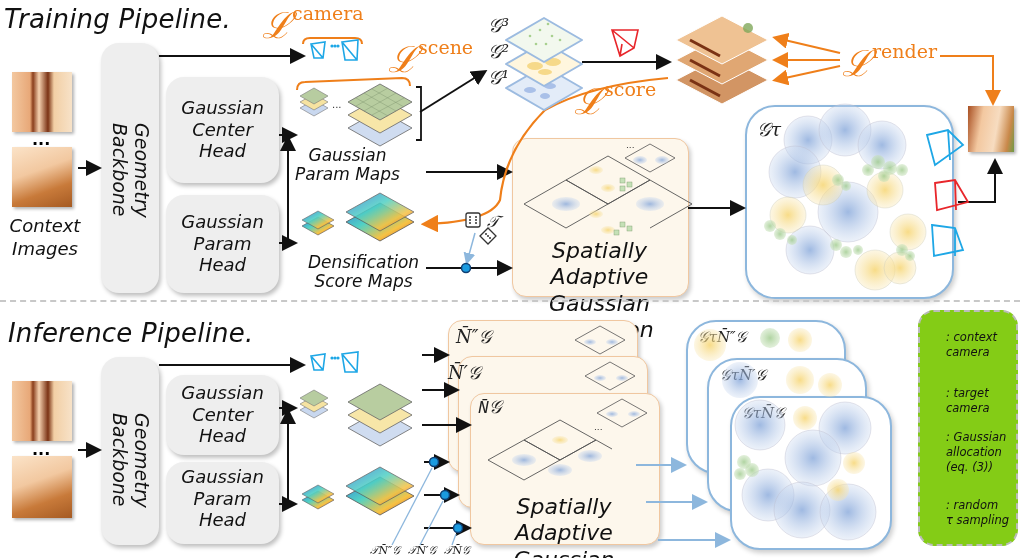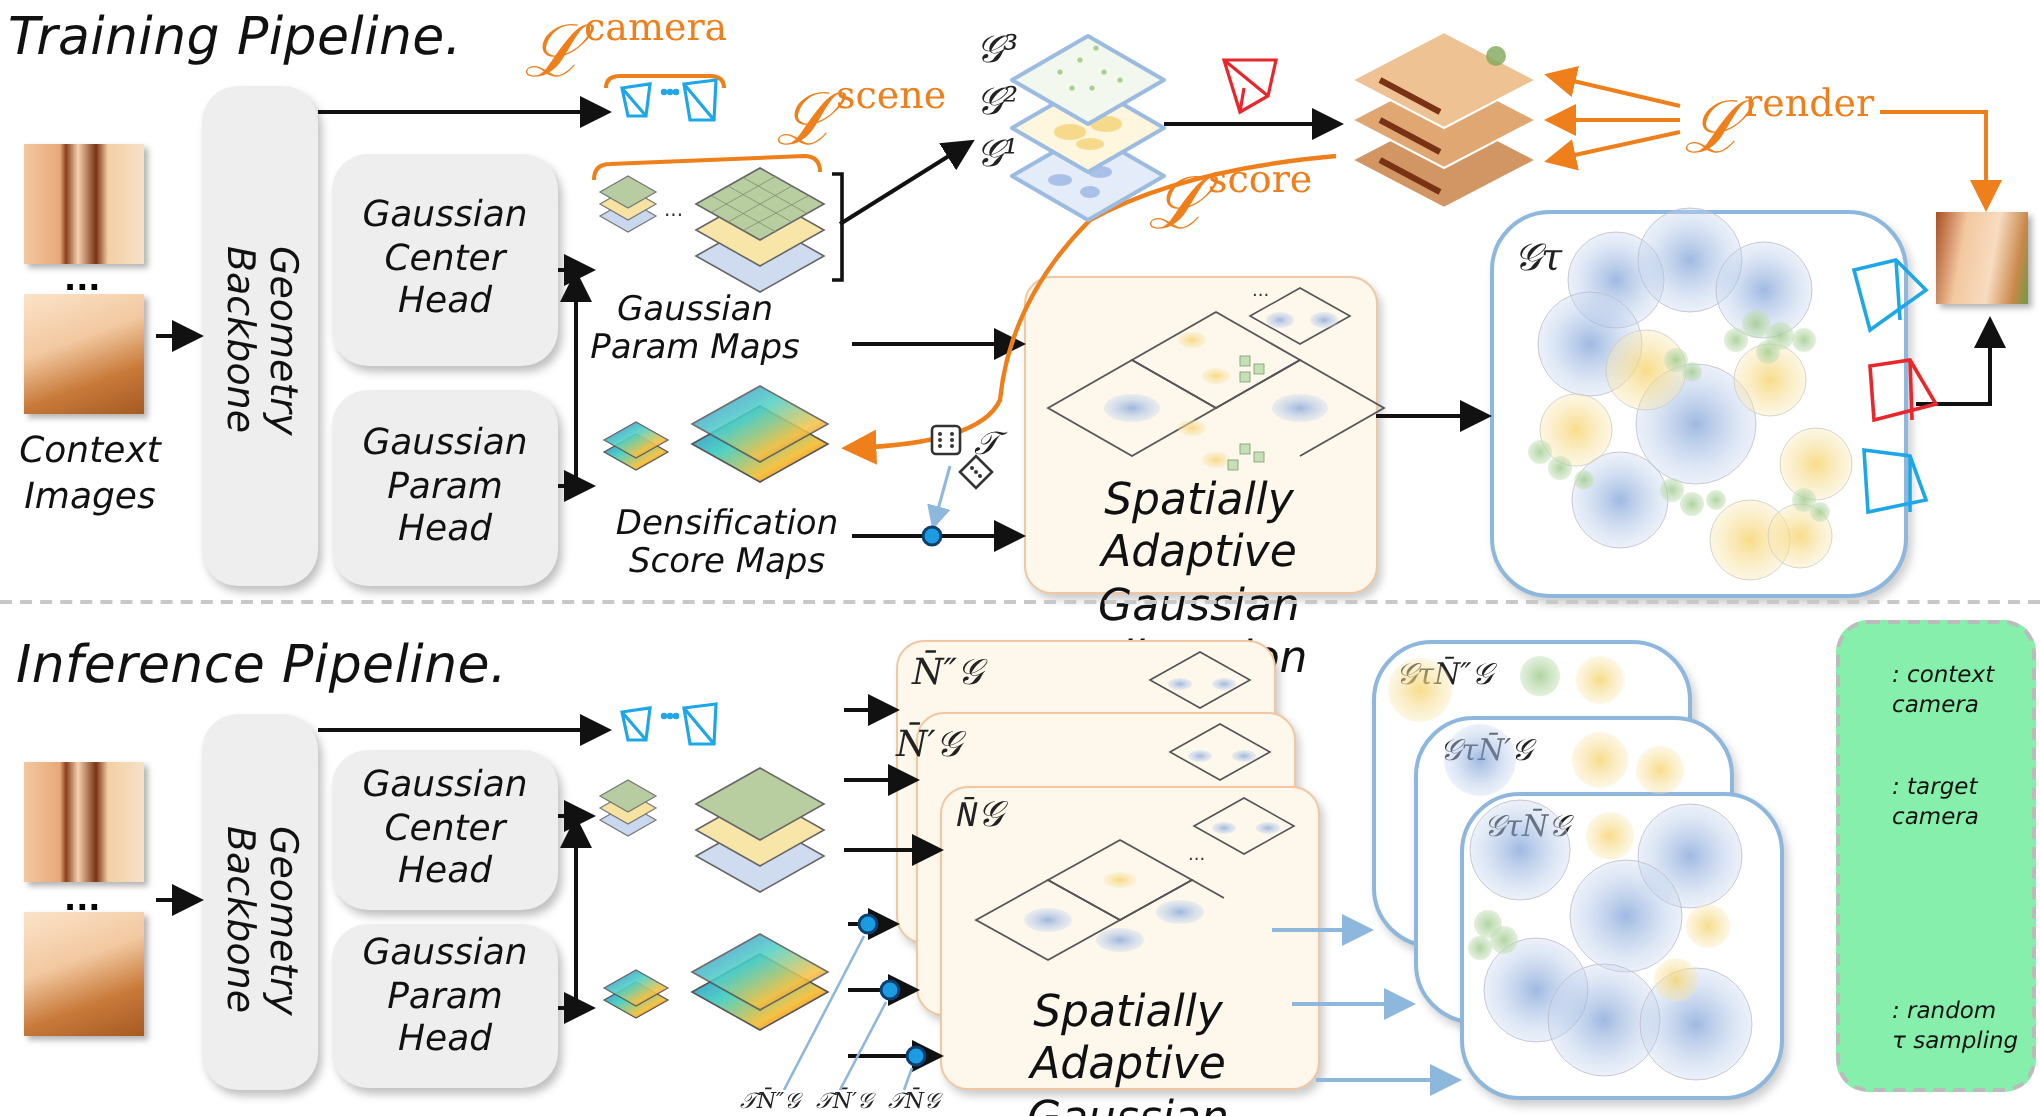": context" .legend { background: #86efac -> #84cc16 }
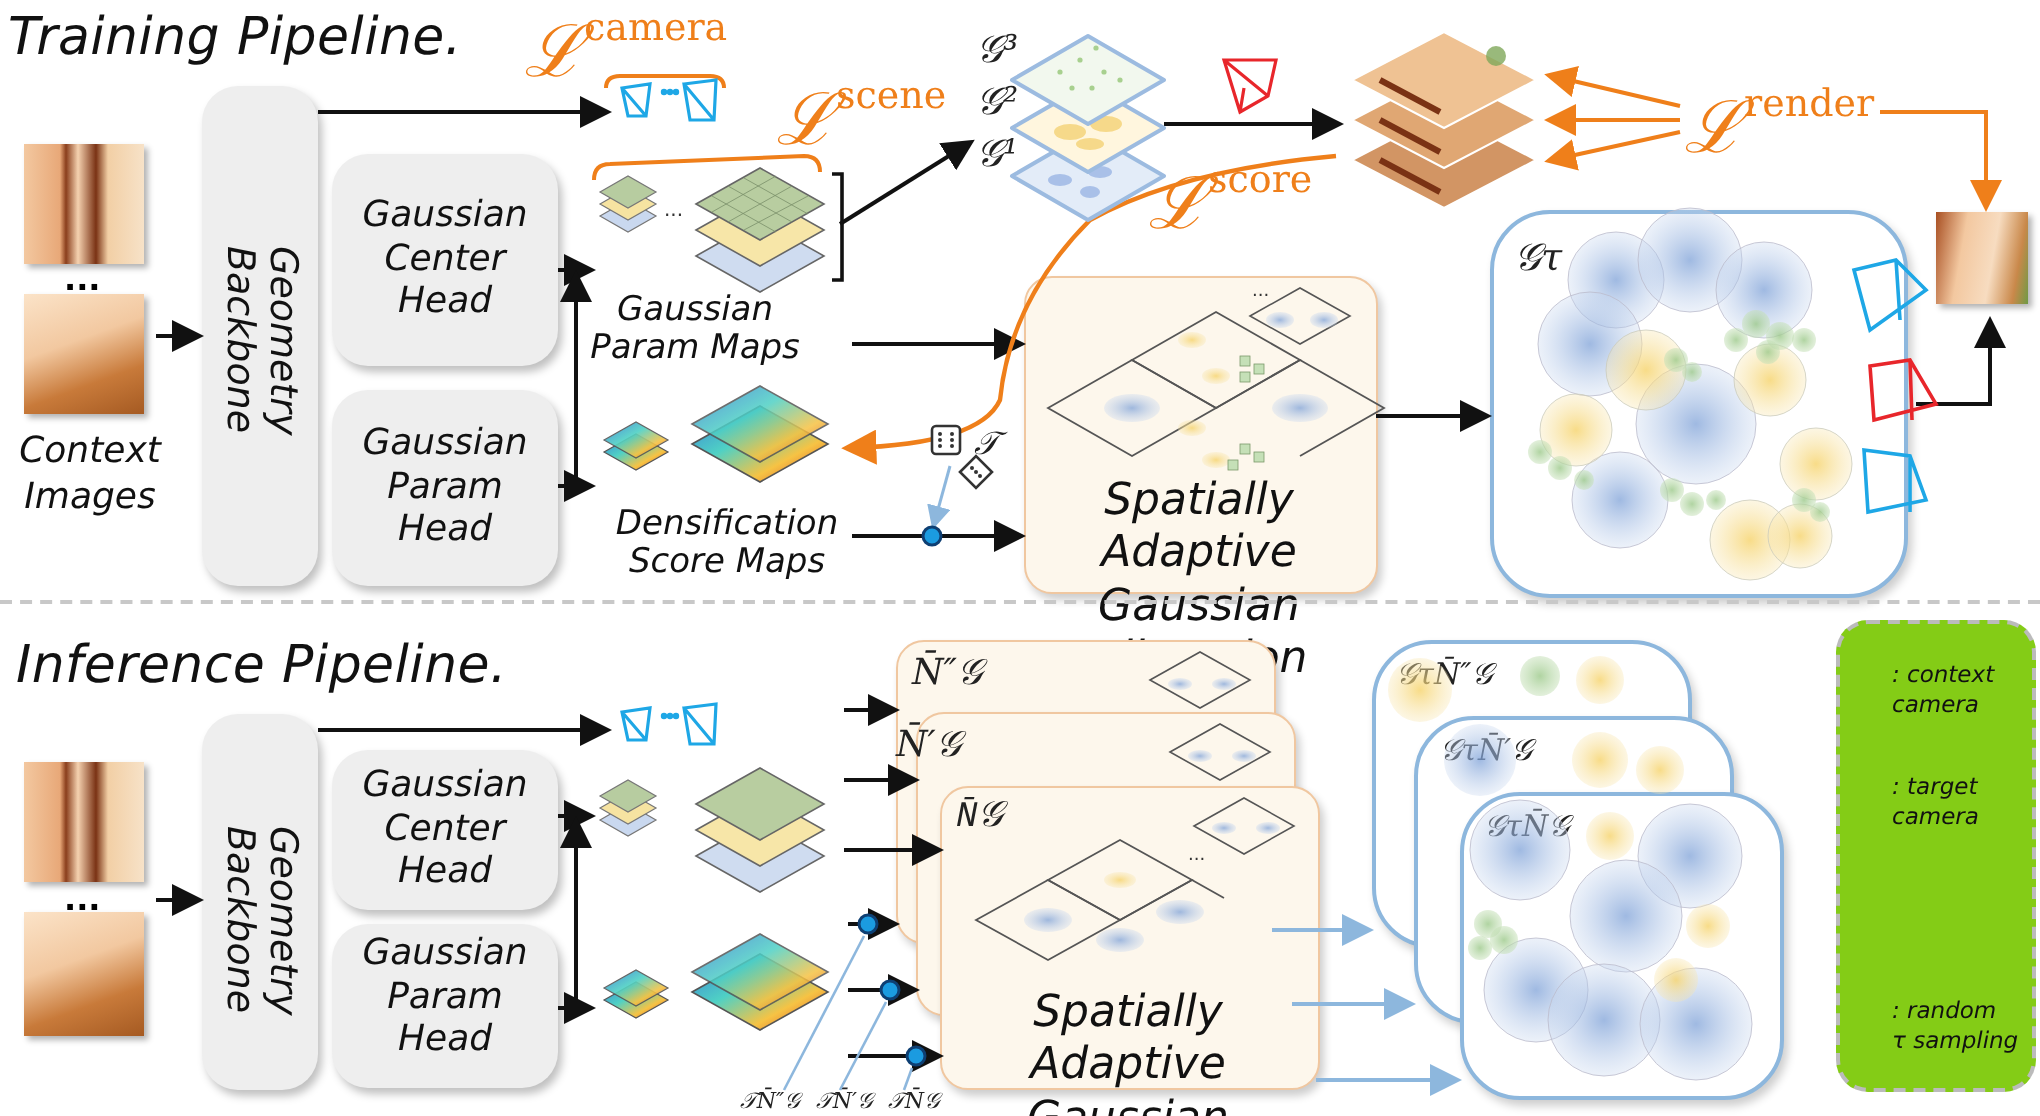": Gaussian" div.legend-item { html: none -> <div>: Gaussian allocation (eq. (3))</div> }
